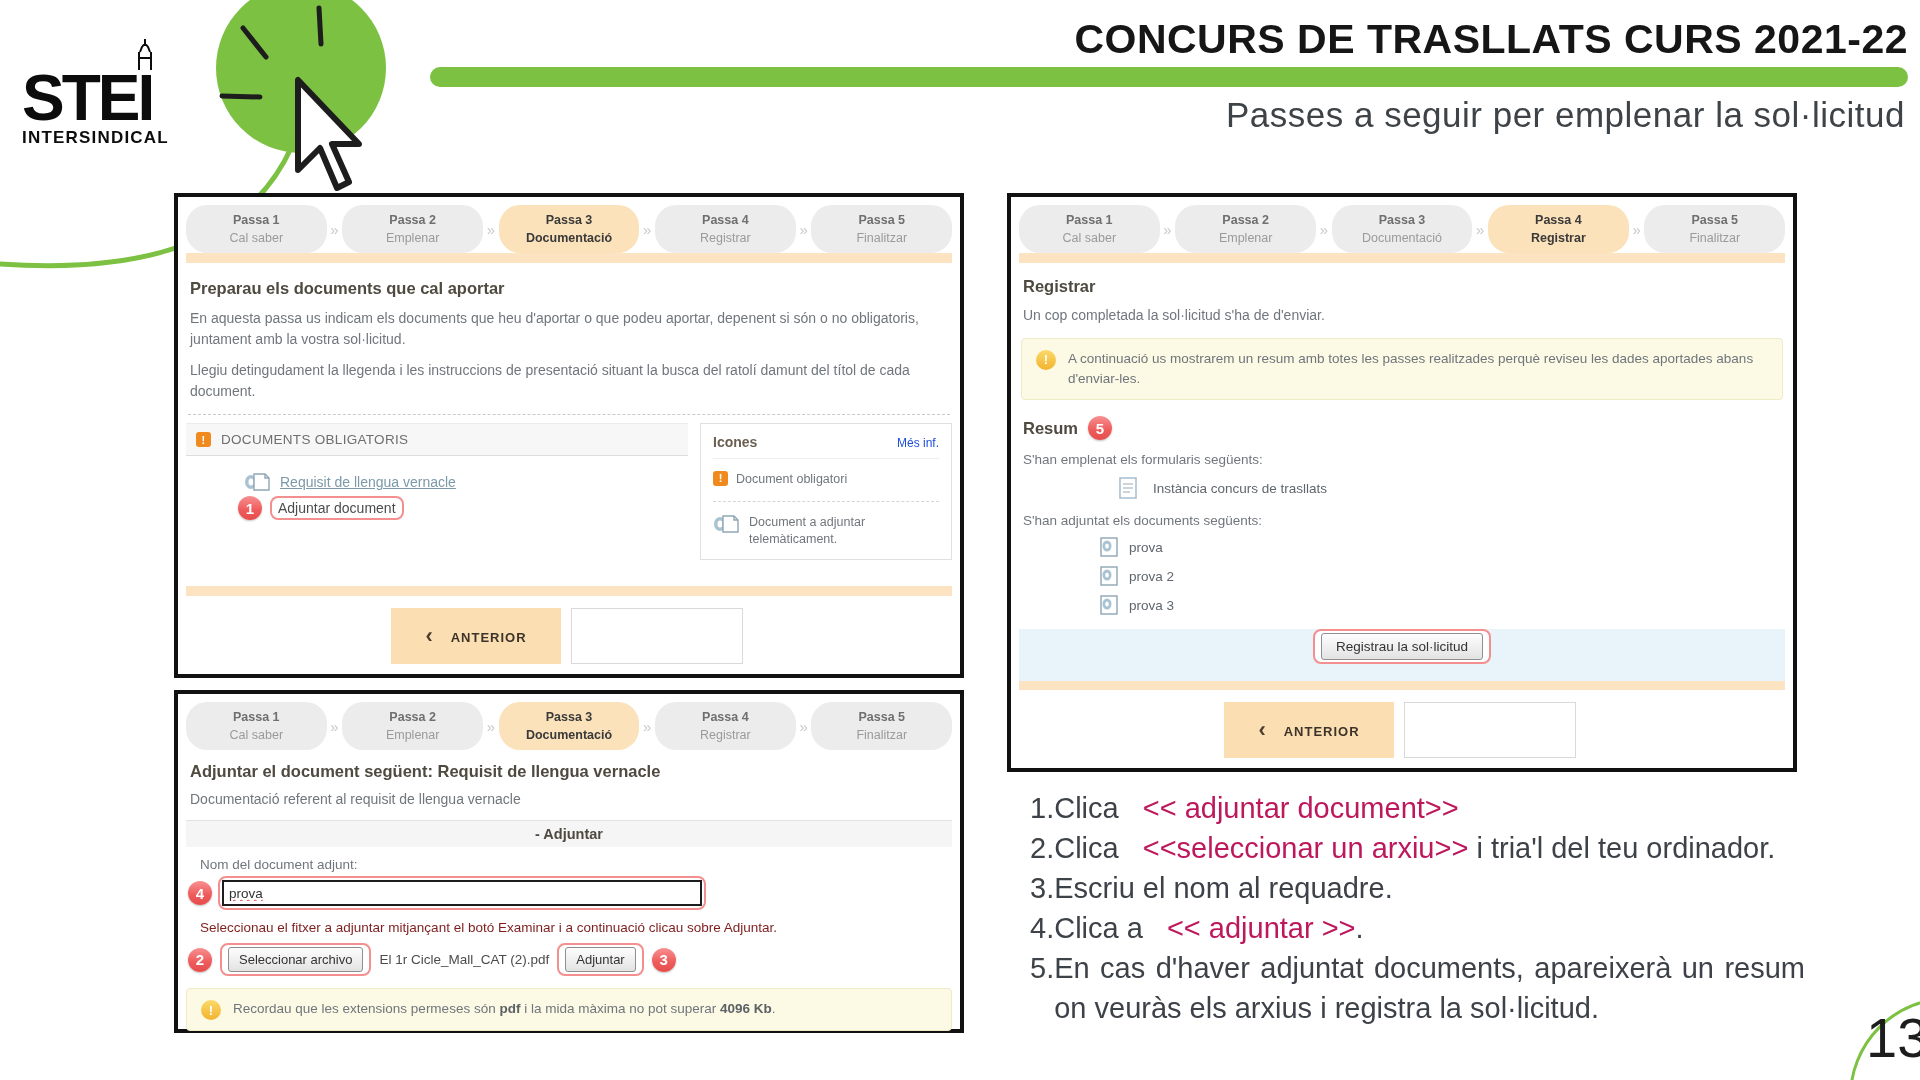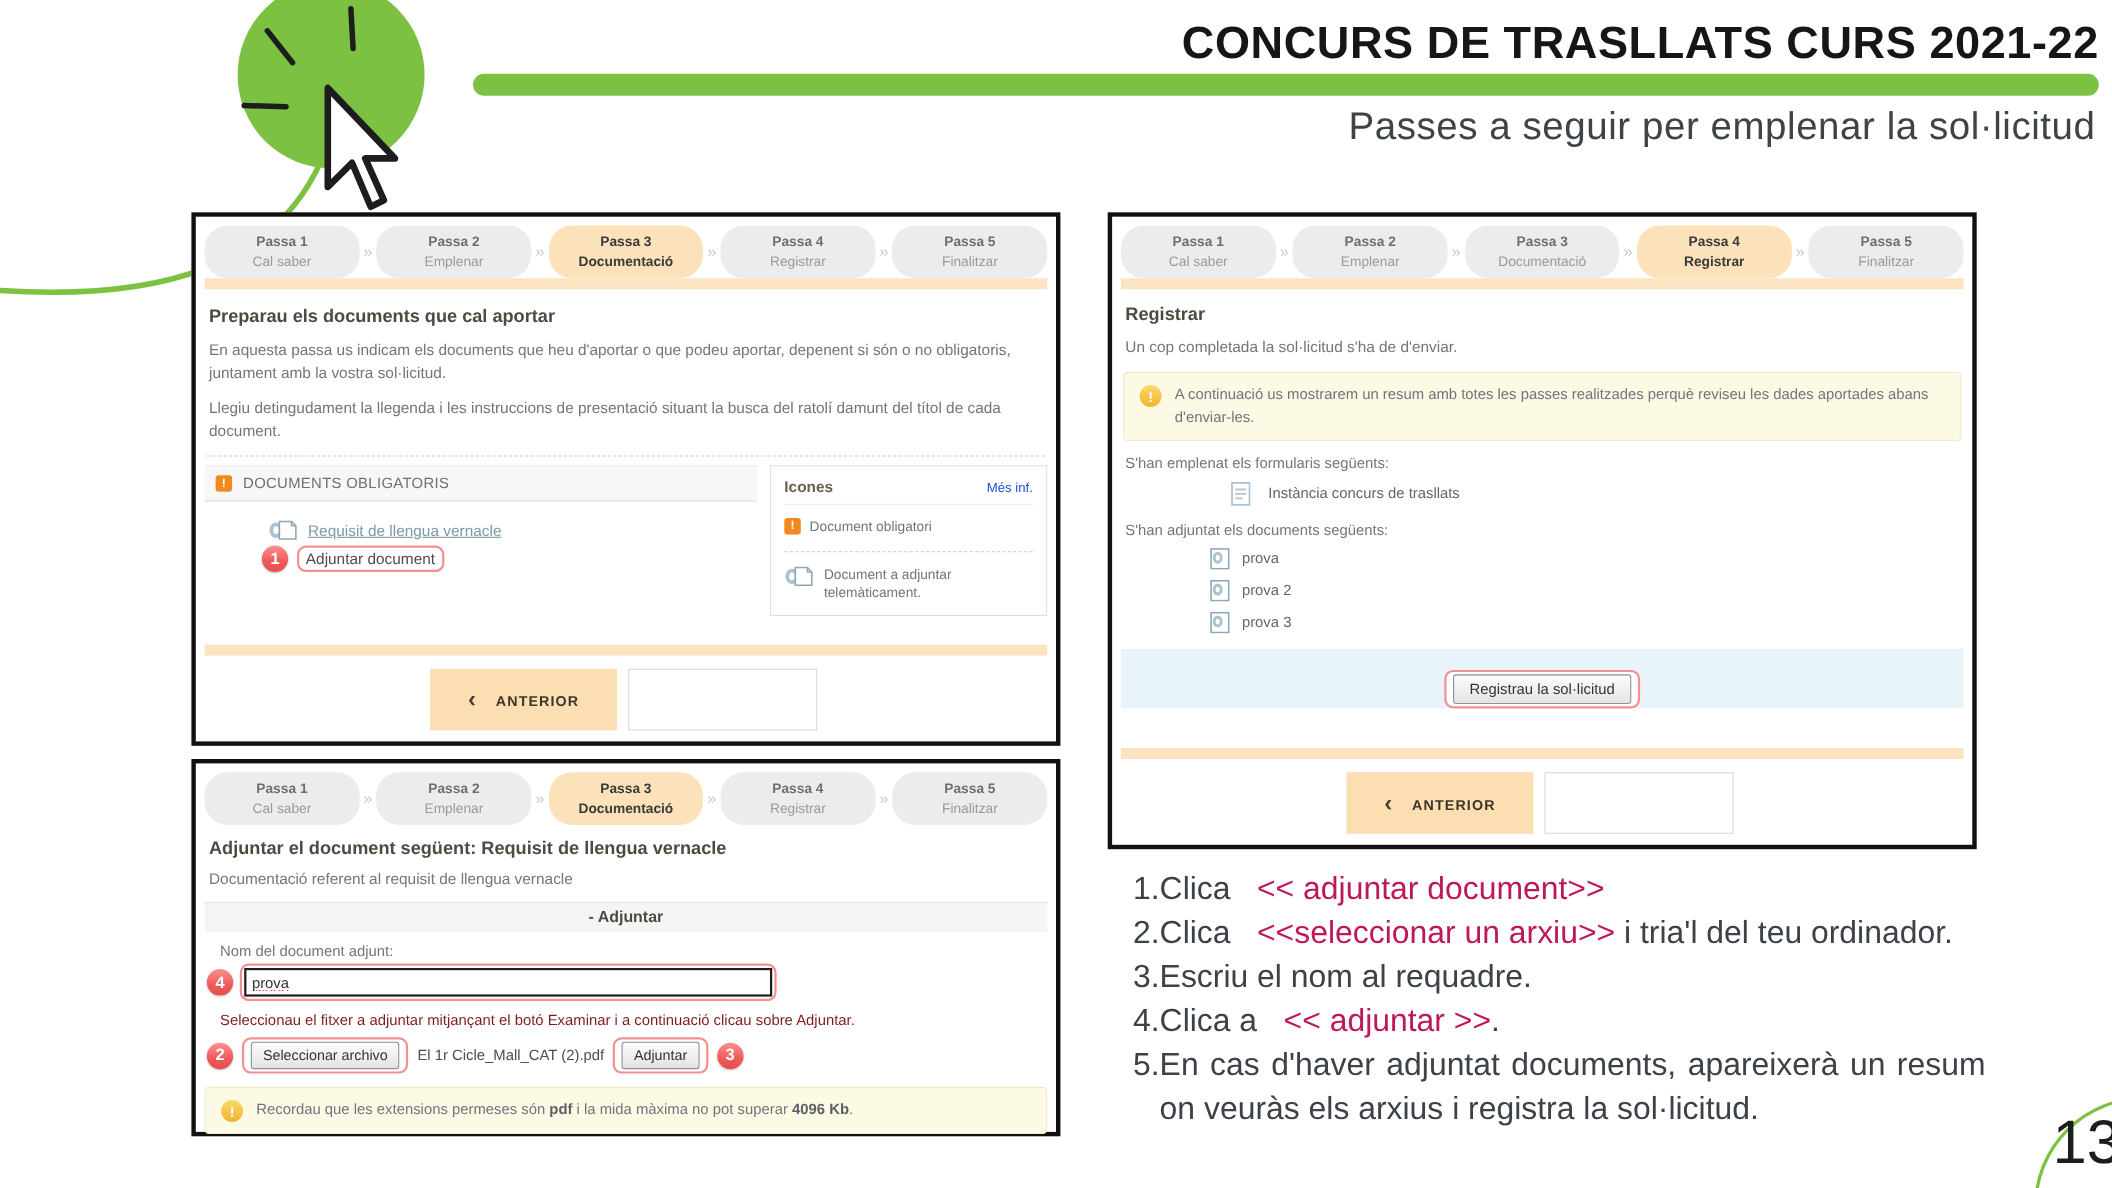"STEI" div.logo-block { html: none -> <div> <svg> <path></path> </svg> <div>STEI</div> <div>INTERSINDICAL</div> </div> }
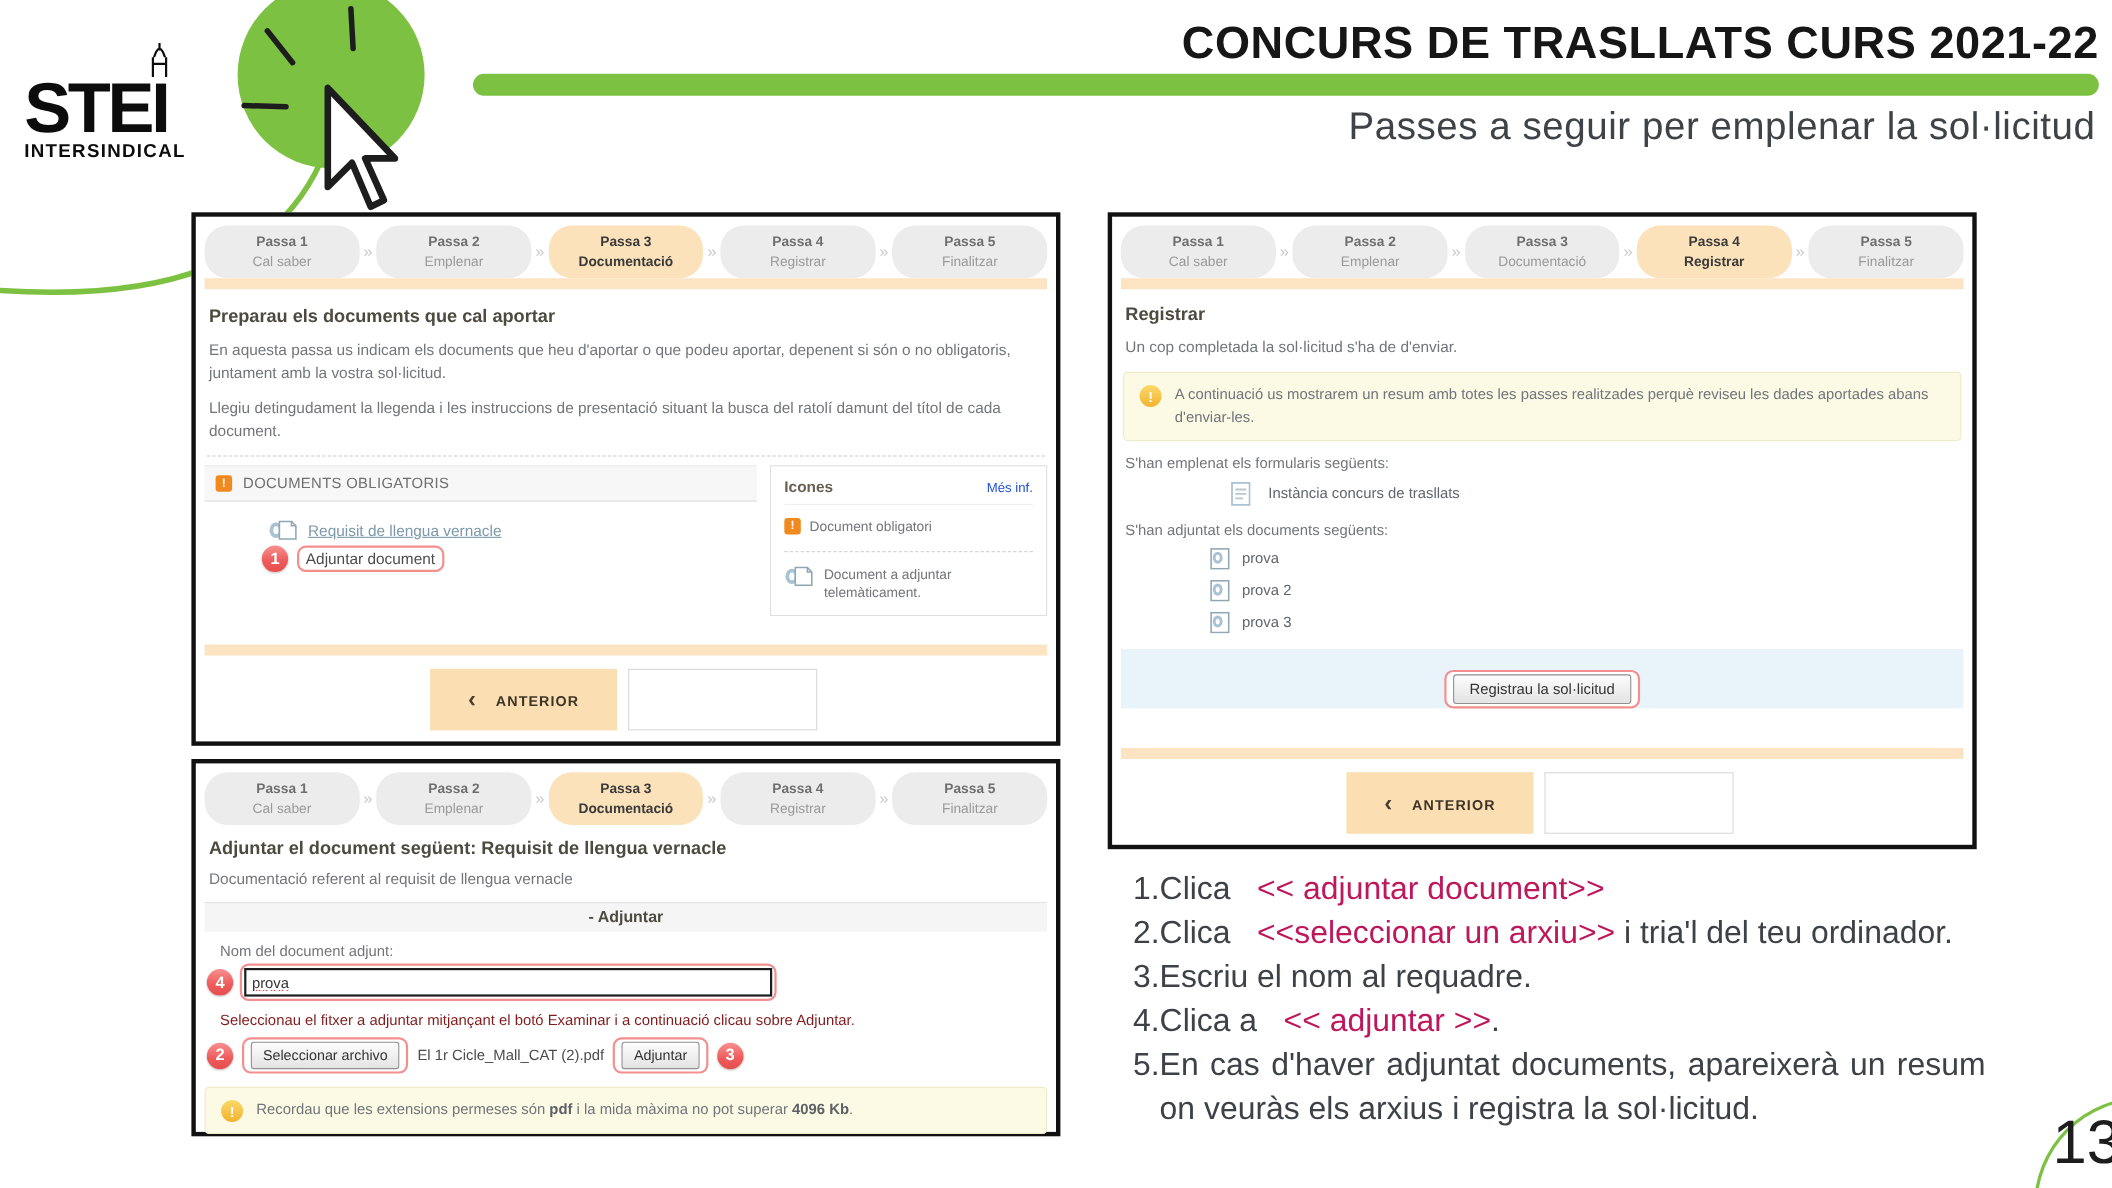"Resum" div.resum-row { html: none -> <div> <span>Resum</span> <span>5</span> </div> }
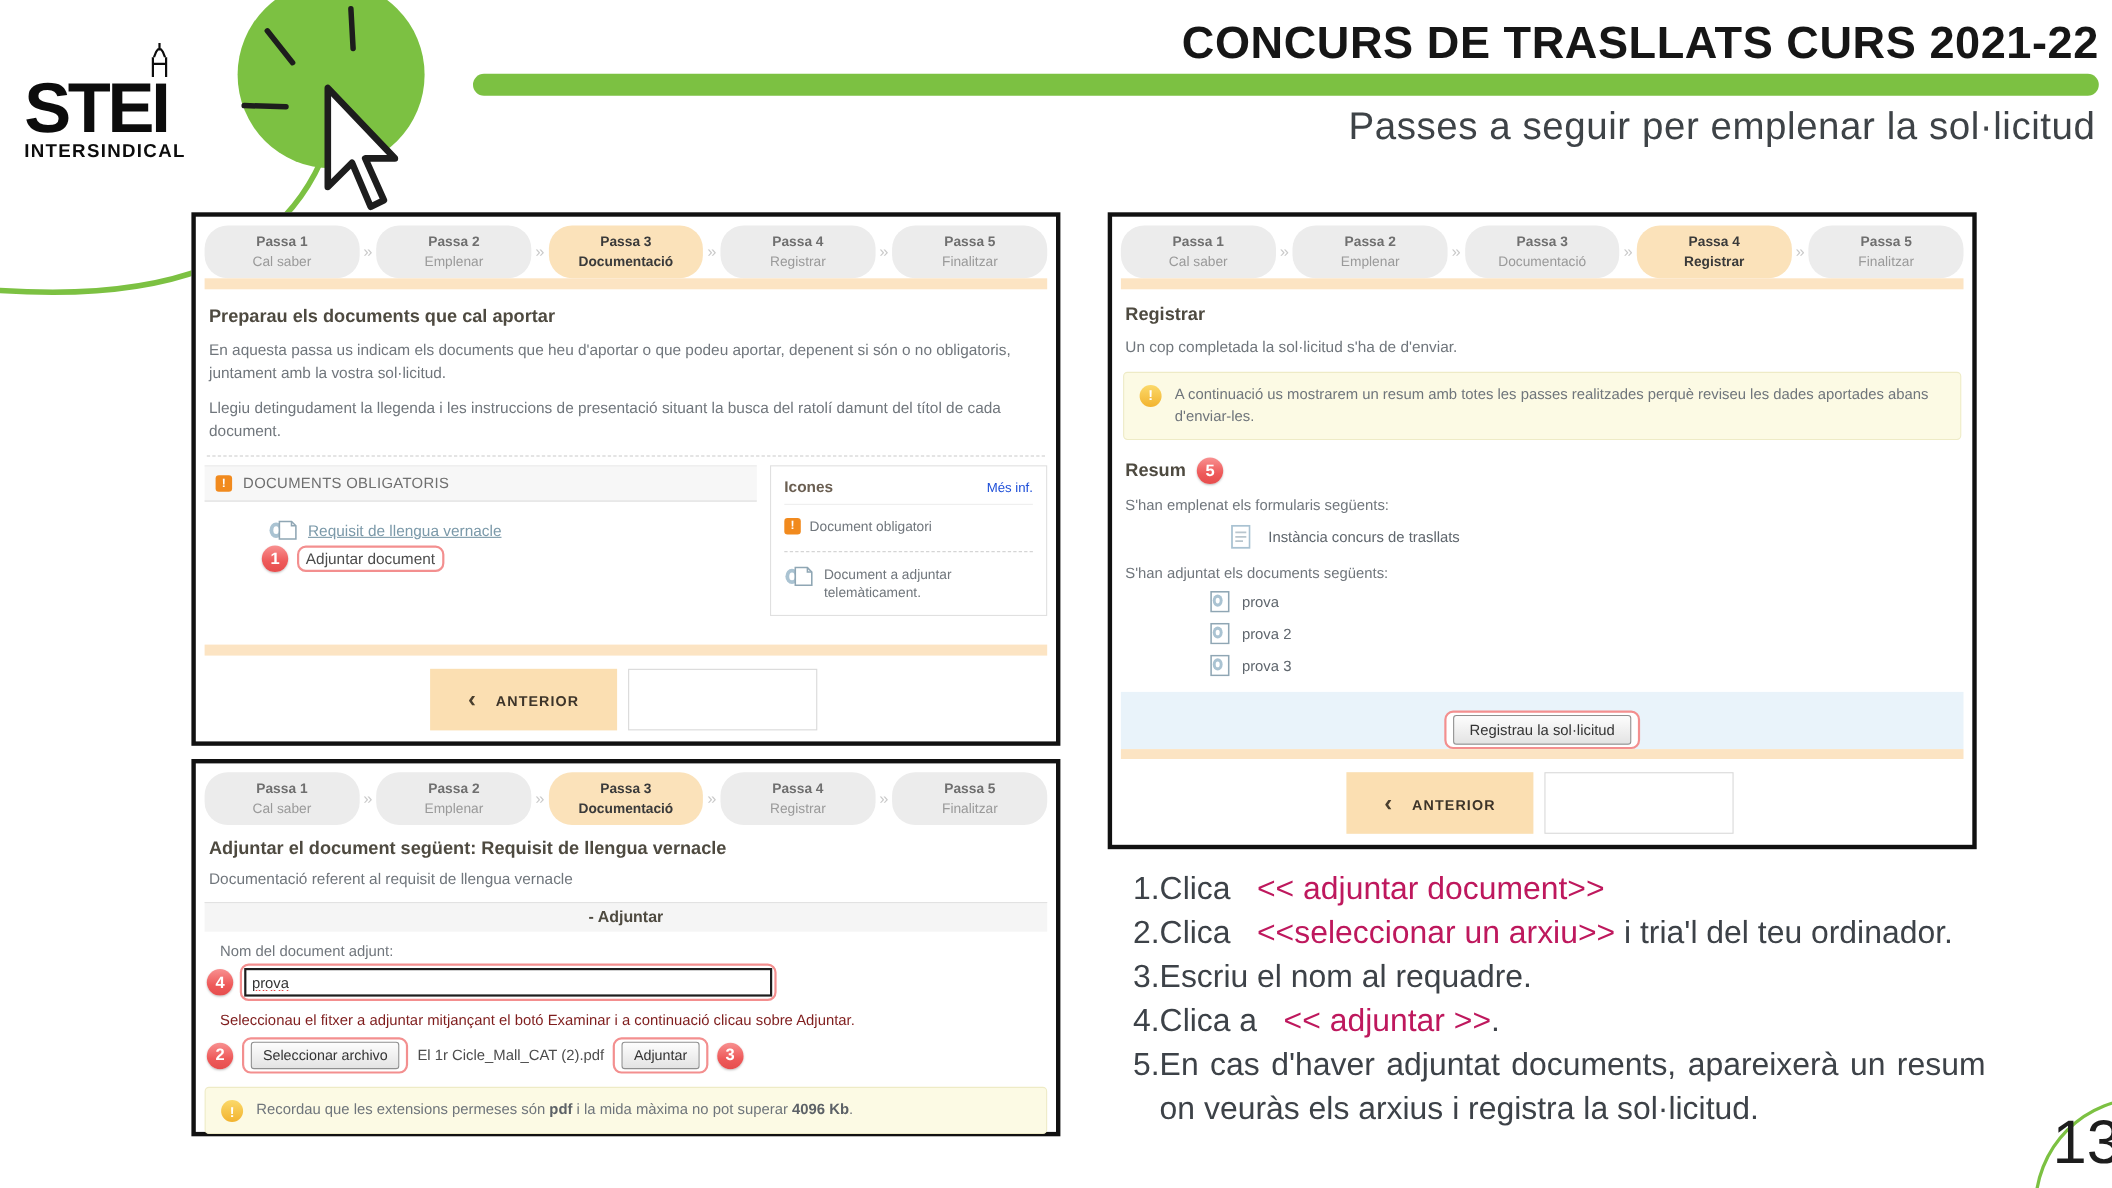"Registrau la sol·licitud" .blue-bar { align-items: flex-end -> flex-start }
